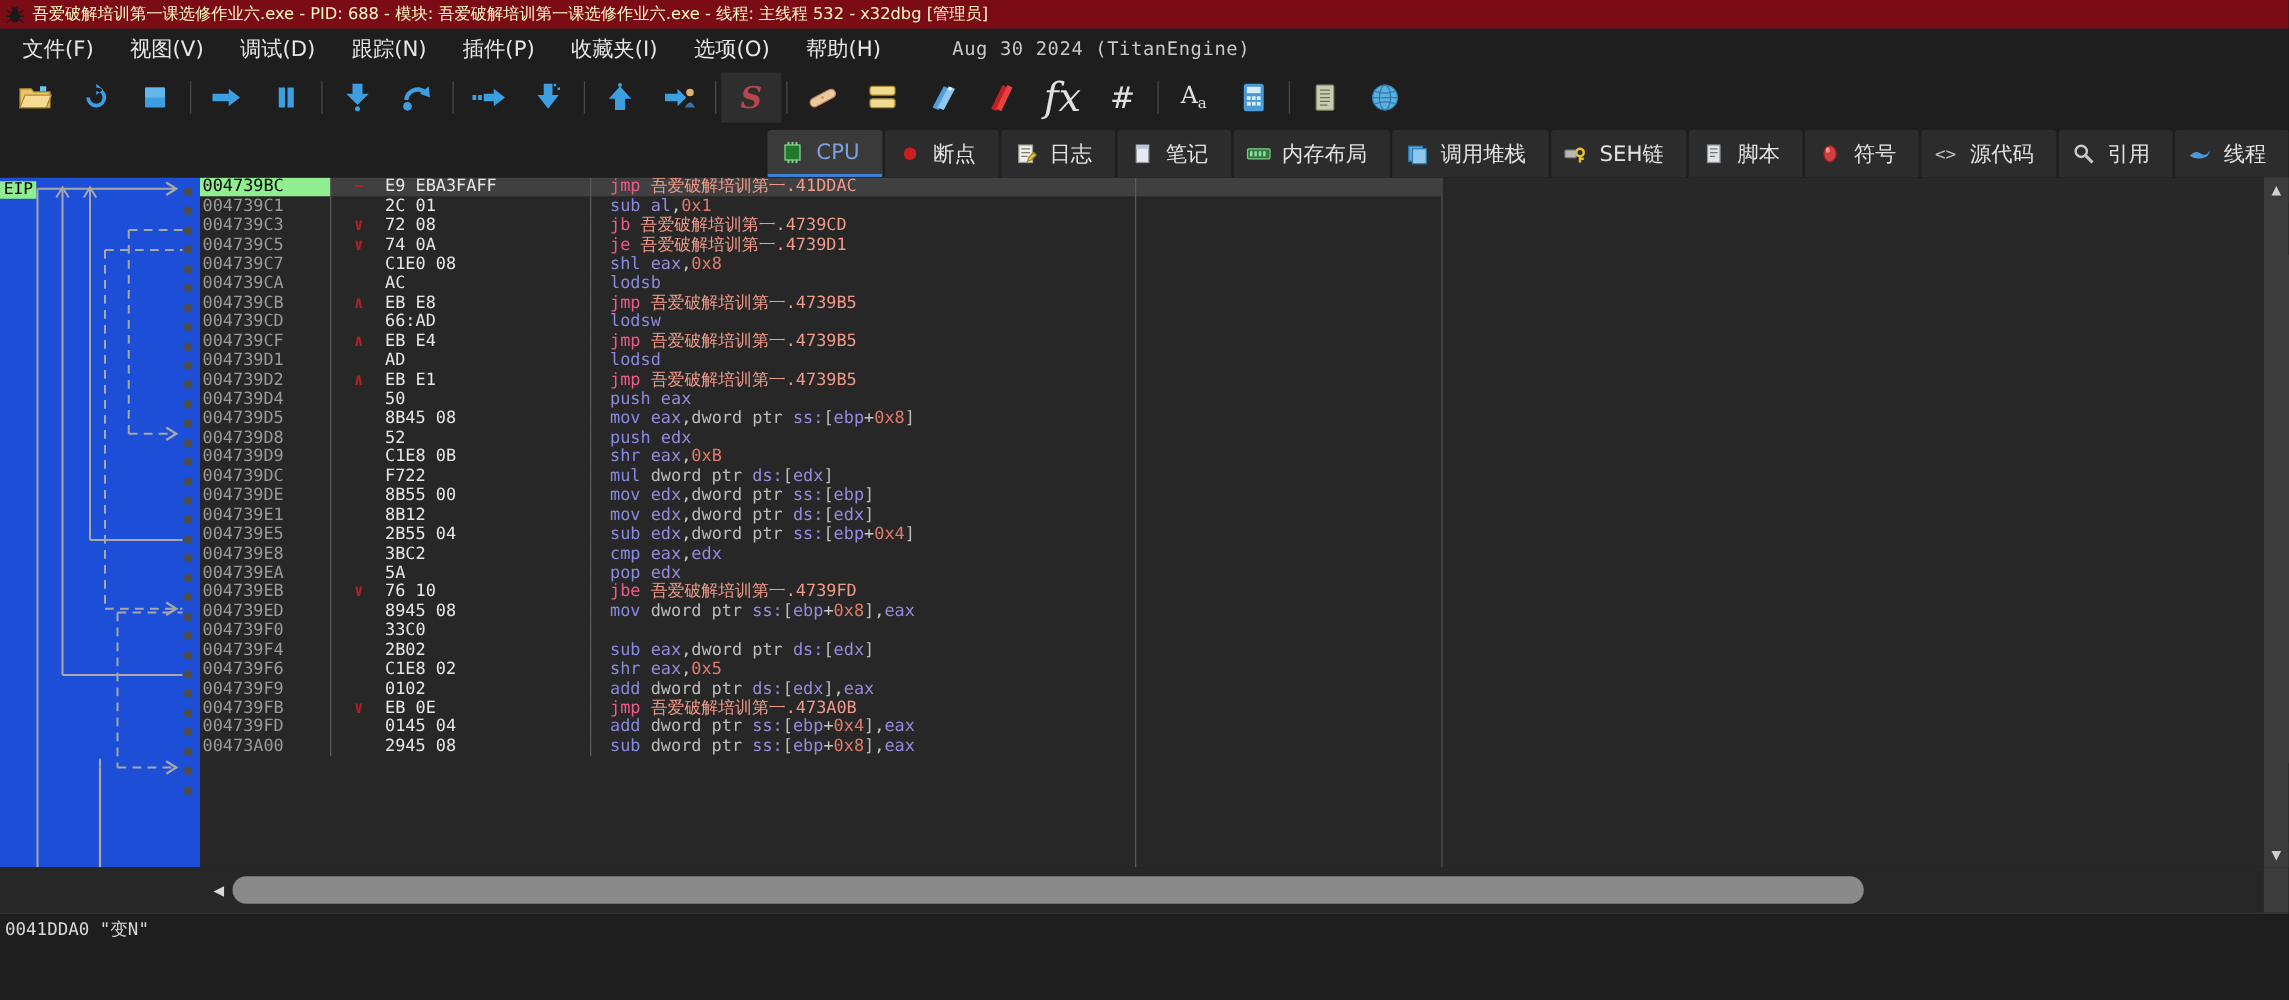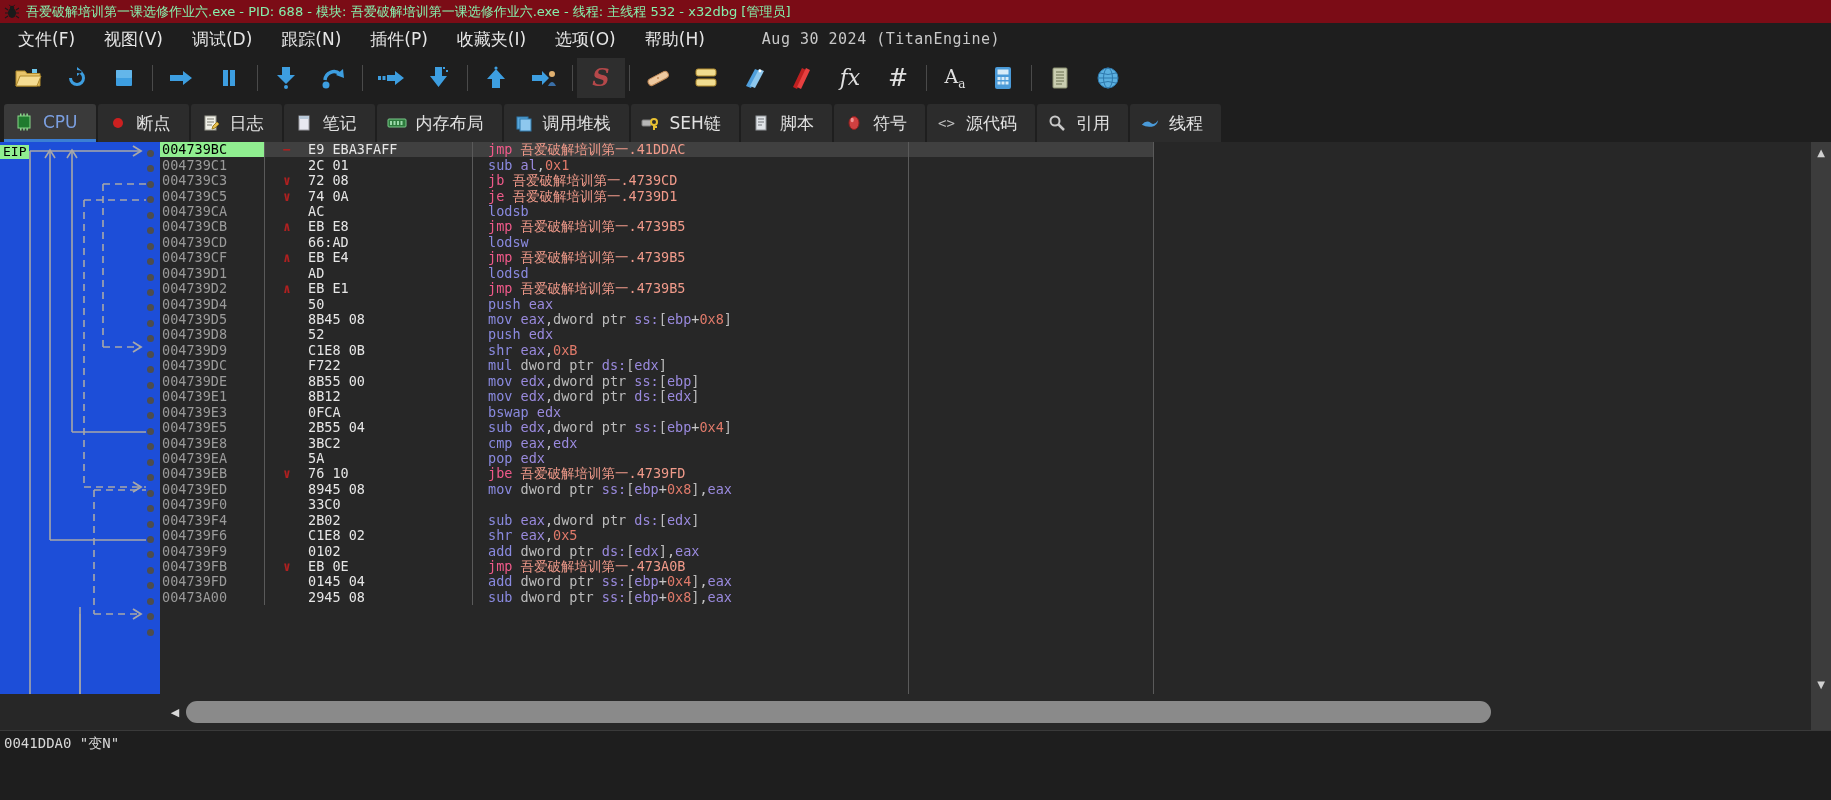"吾爱破解培训第一课选修作业六.exe - PID: 688 -" .titlebar { color: #86efac -> #fef9c3 }
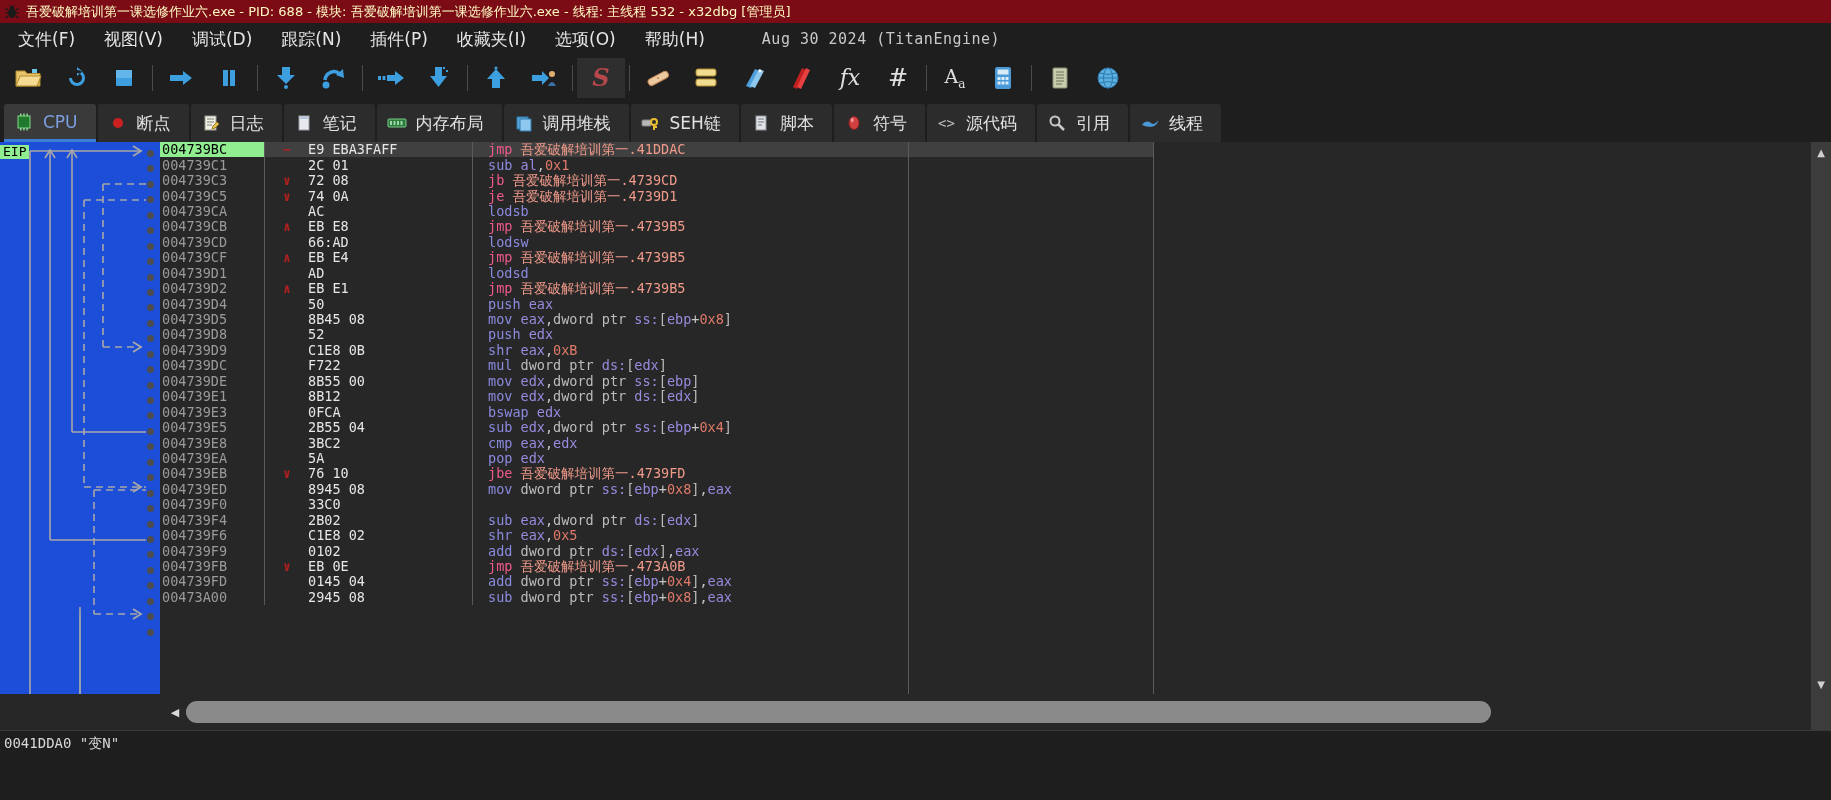"fx" span.tb-glyph { font-size: 22px -> 32px }
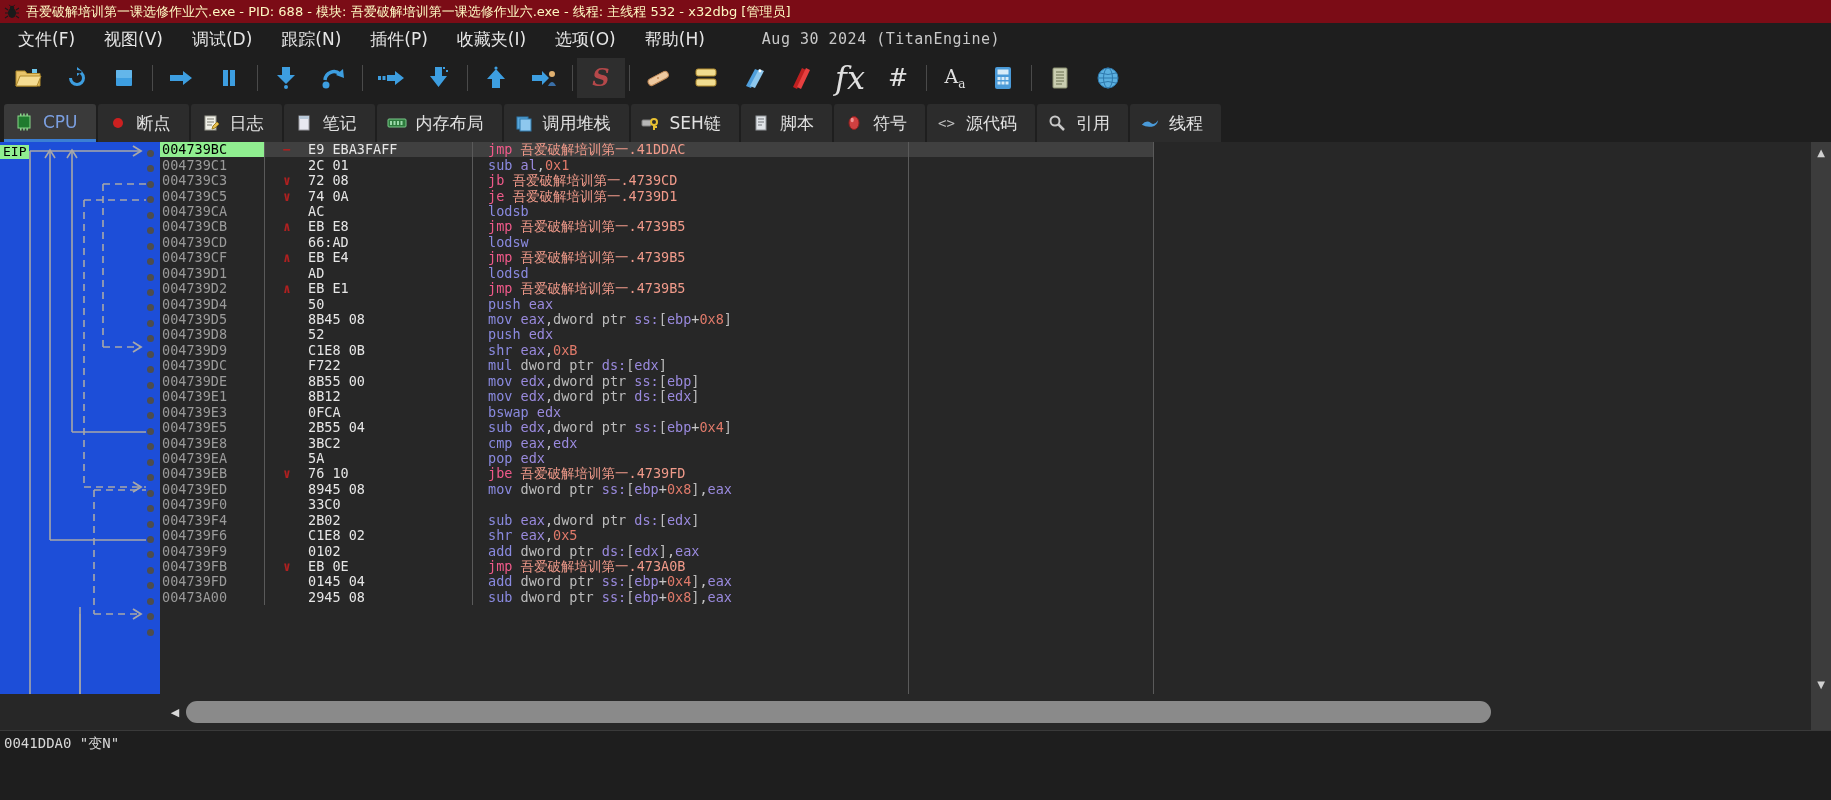"CPU" .tabbar { justify-content: none -> flex-end }
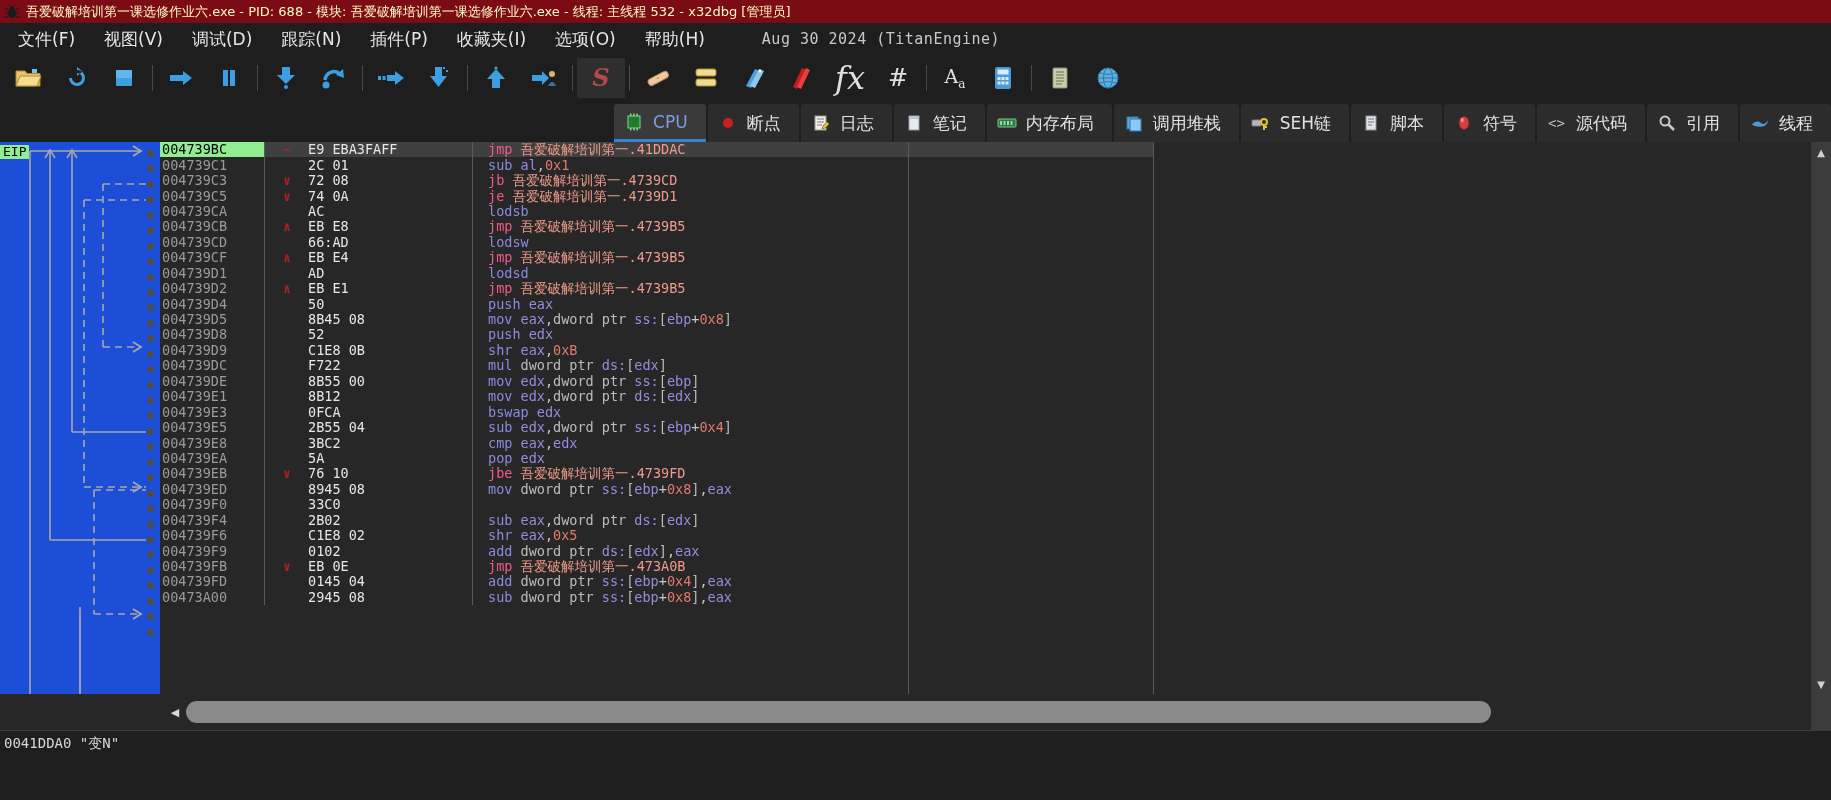"004739C7" div.row { html: none -> <div> <div>004739C7</div> <div></div> <div></div> <div>C1E0 08</div> <div></div> <div><span>shl</span><span> </span><span>eax</span><span>,</span><span>0x8</span></div> </div> }
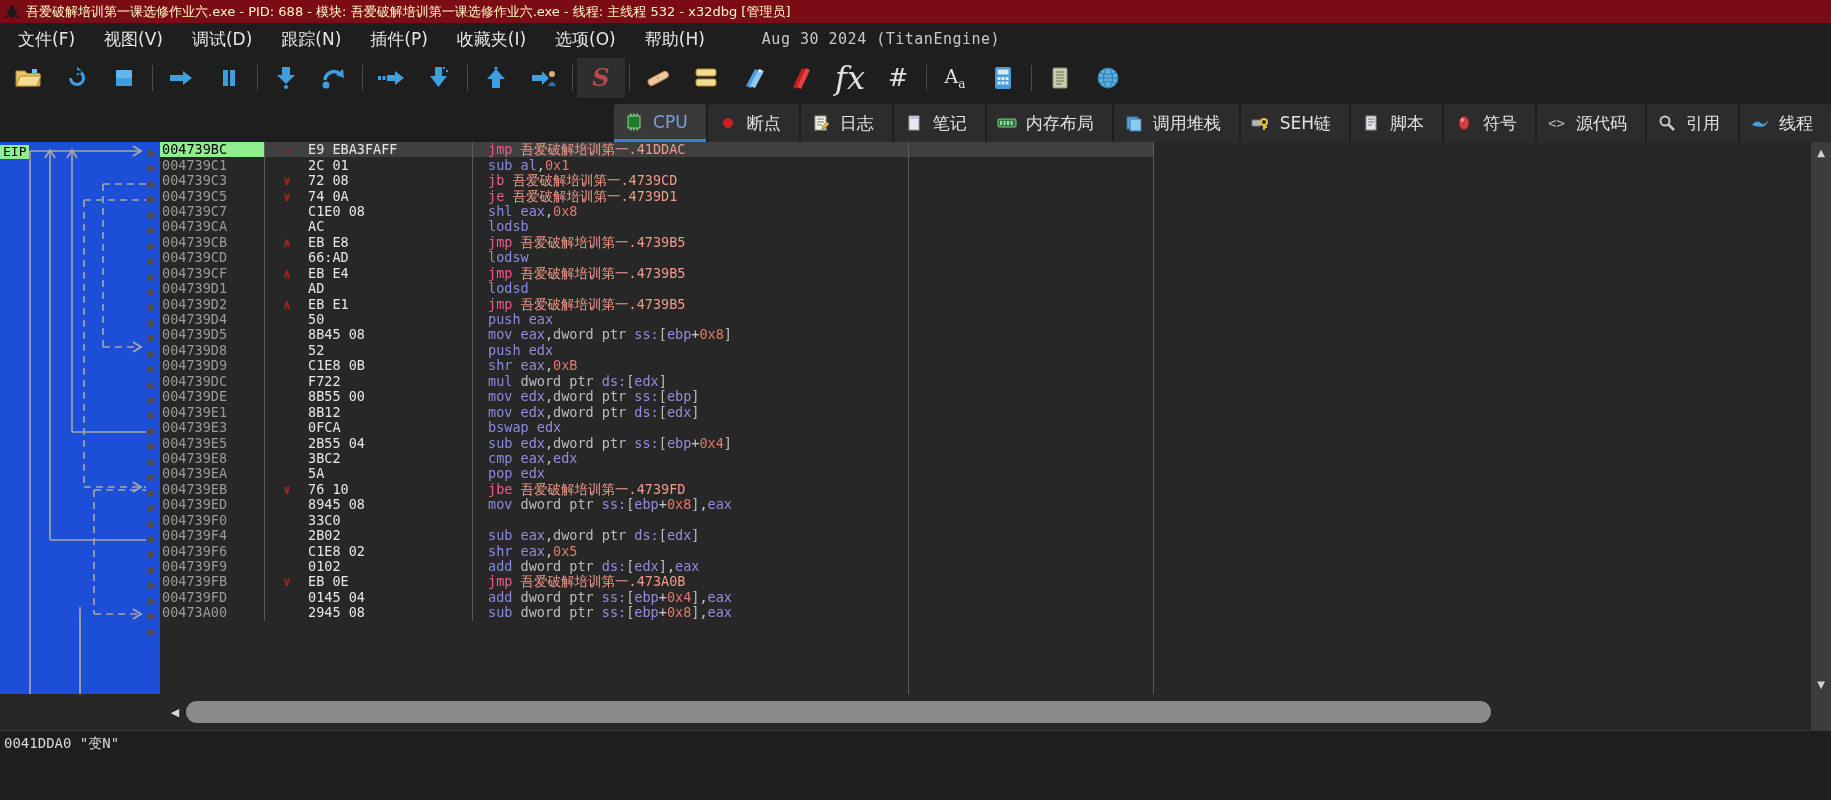"004739E3" div.row { html: <div> <div>004739E3</div> <div></div> <div></div> <div>0FCA</div> <div></div> <div><span>bswap</span><span> </span><span>edx</span></div> </div> -> none }
